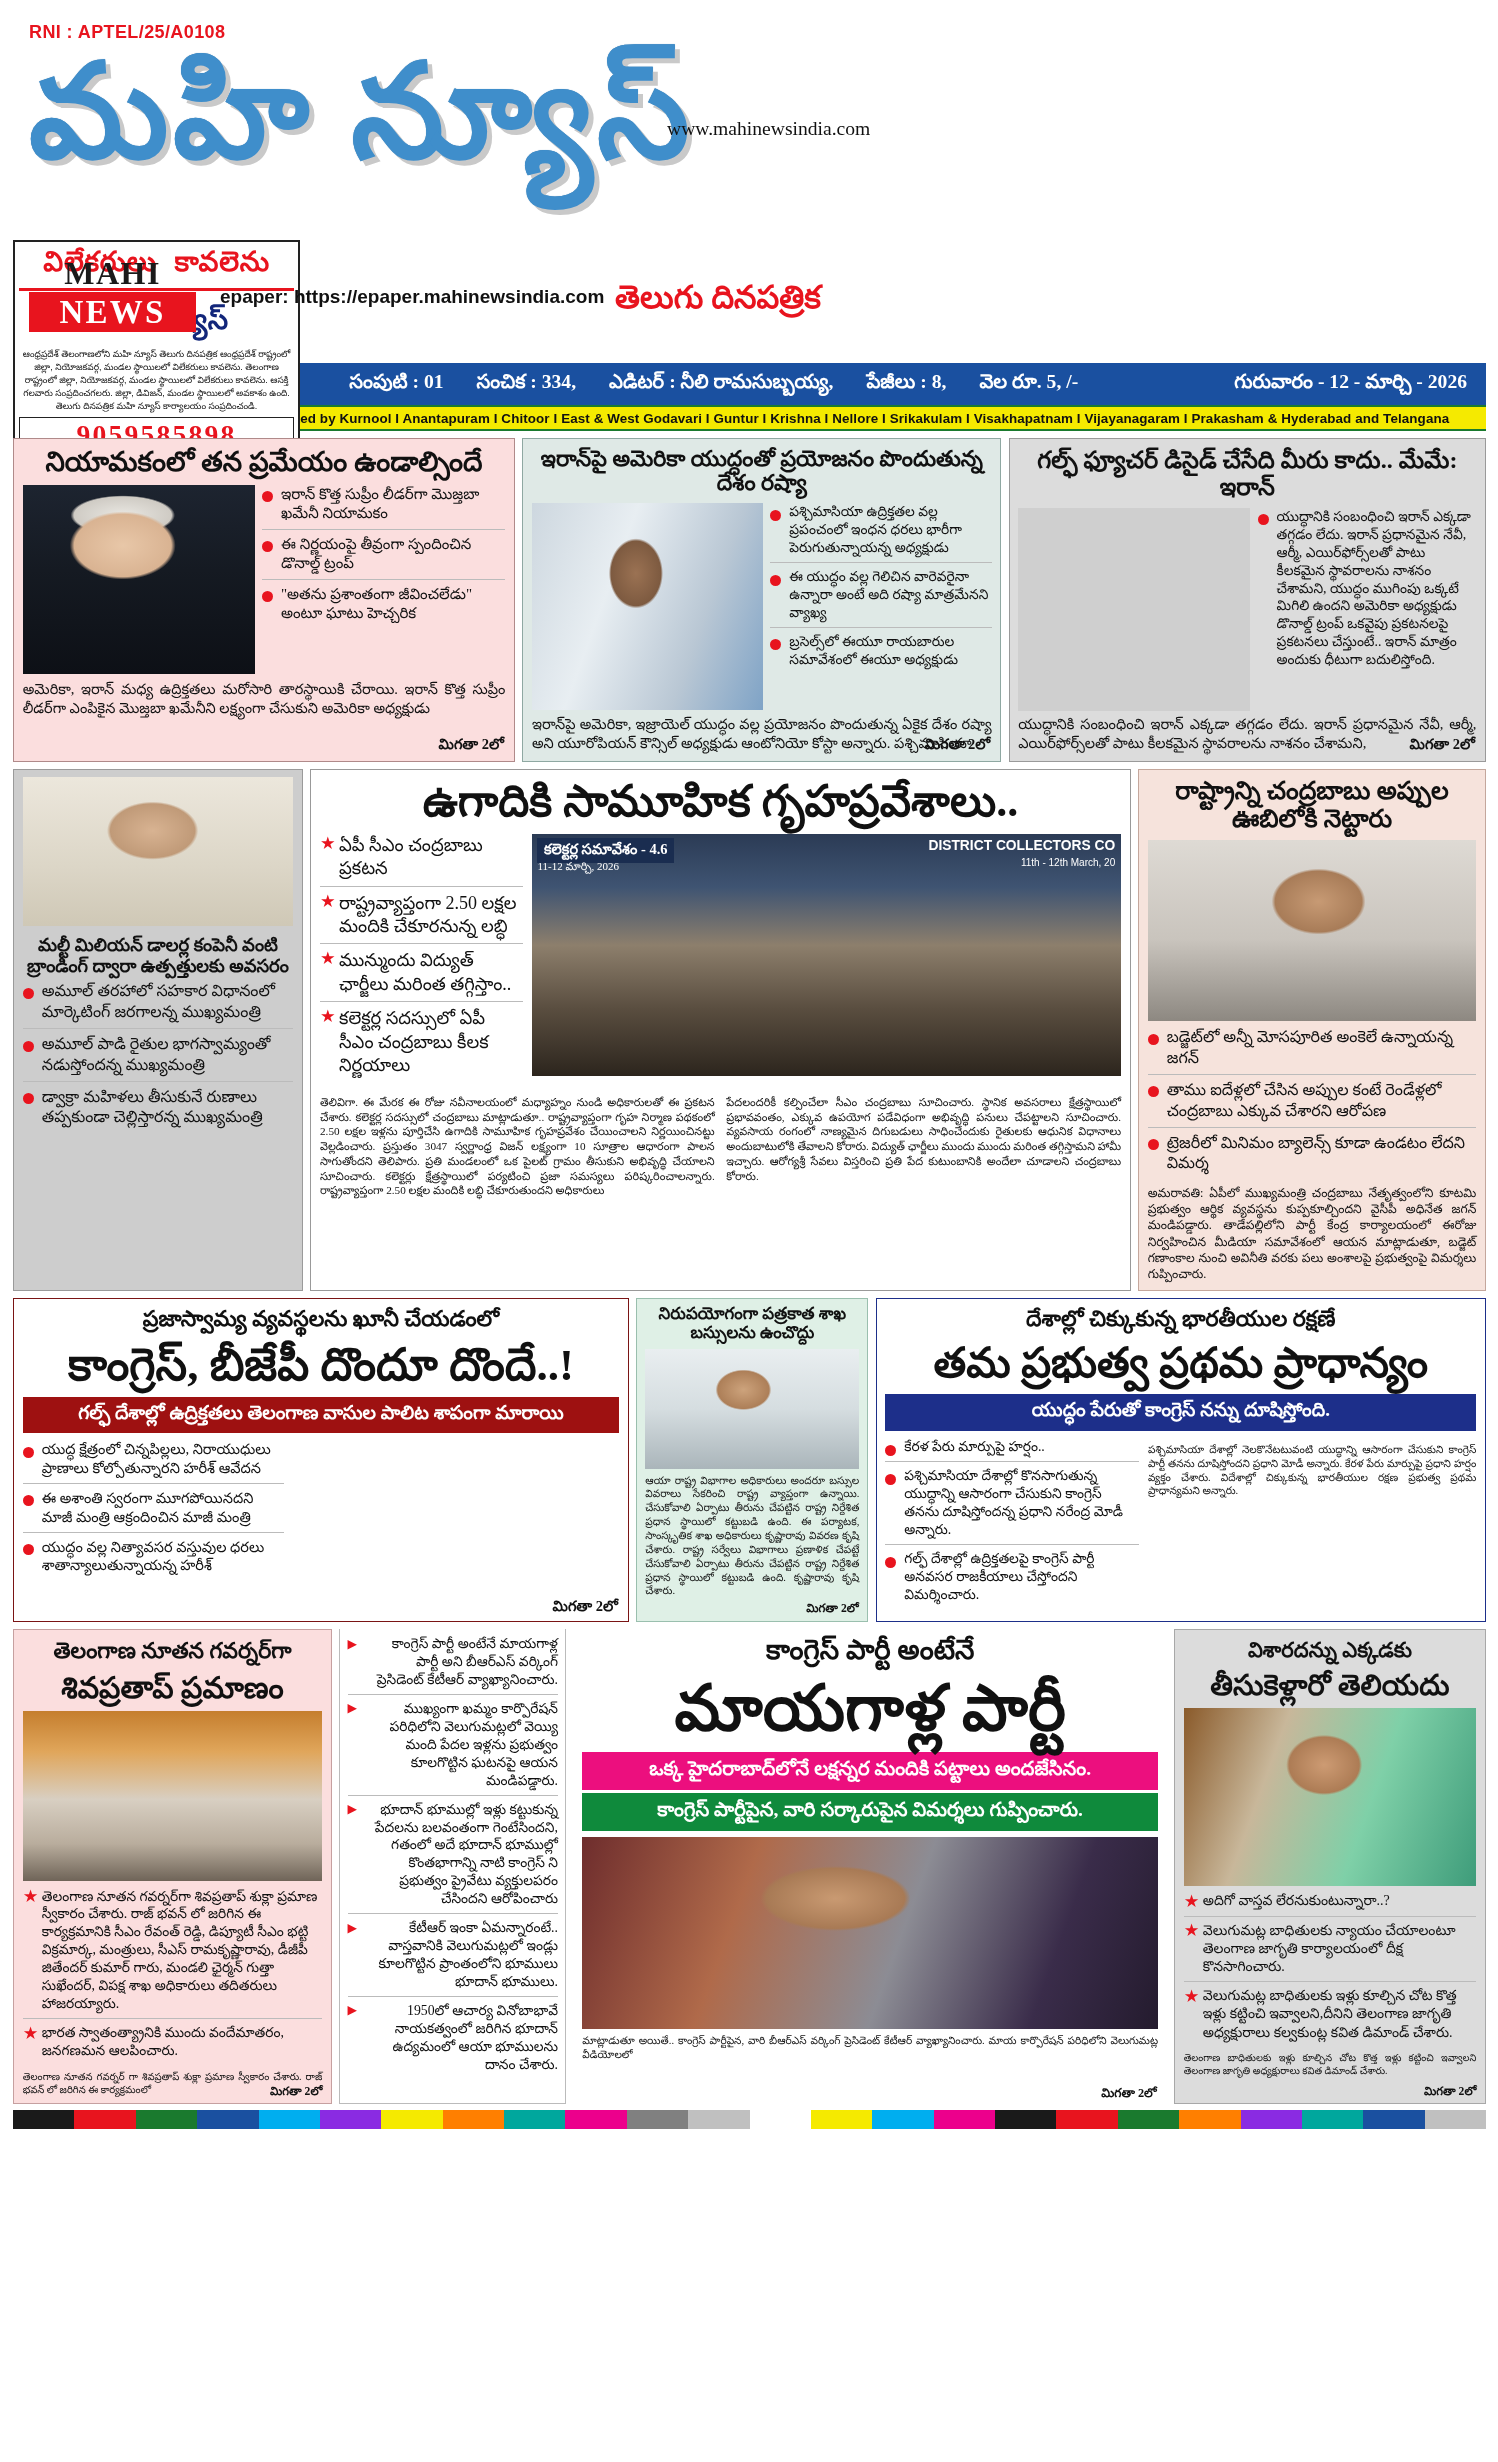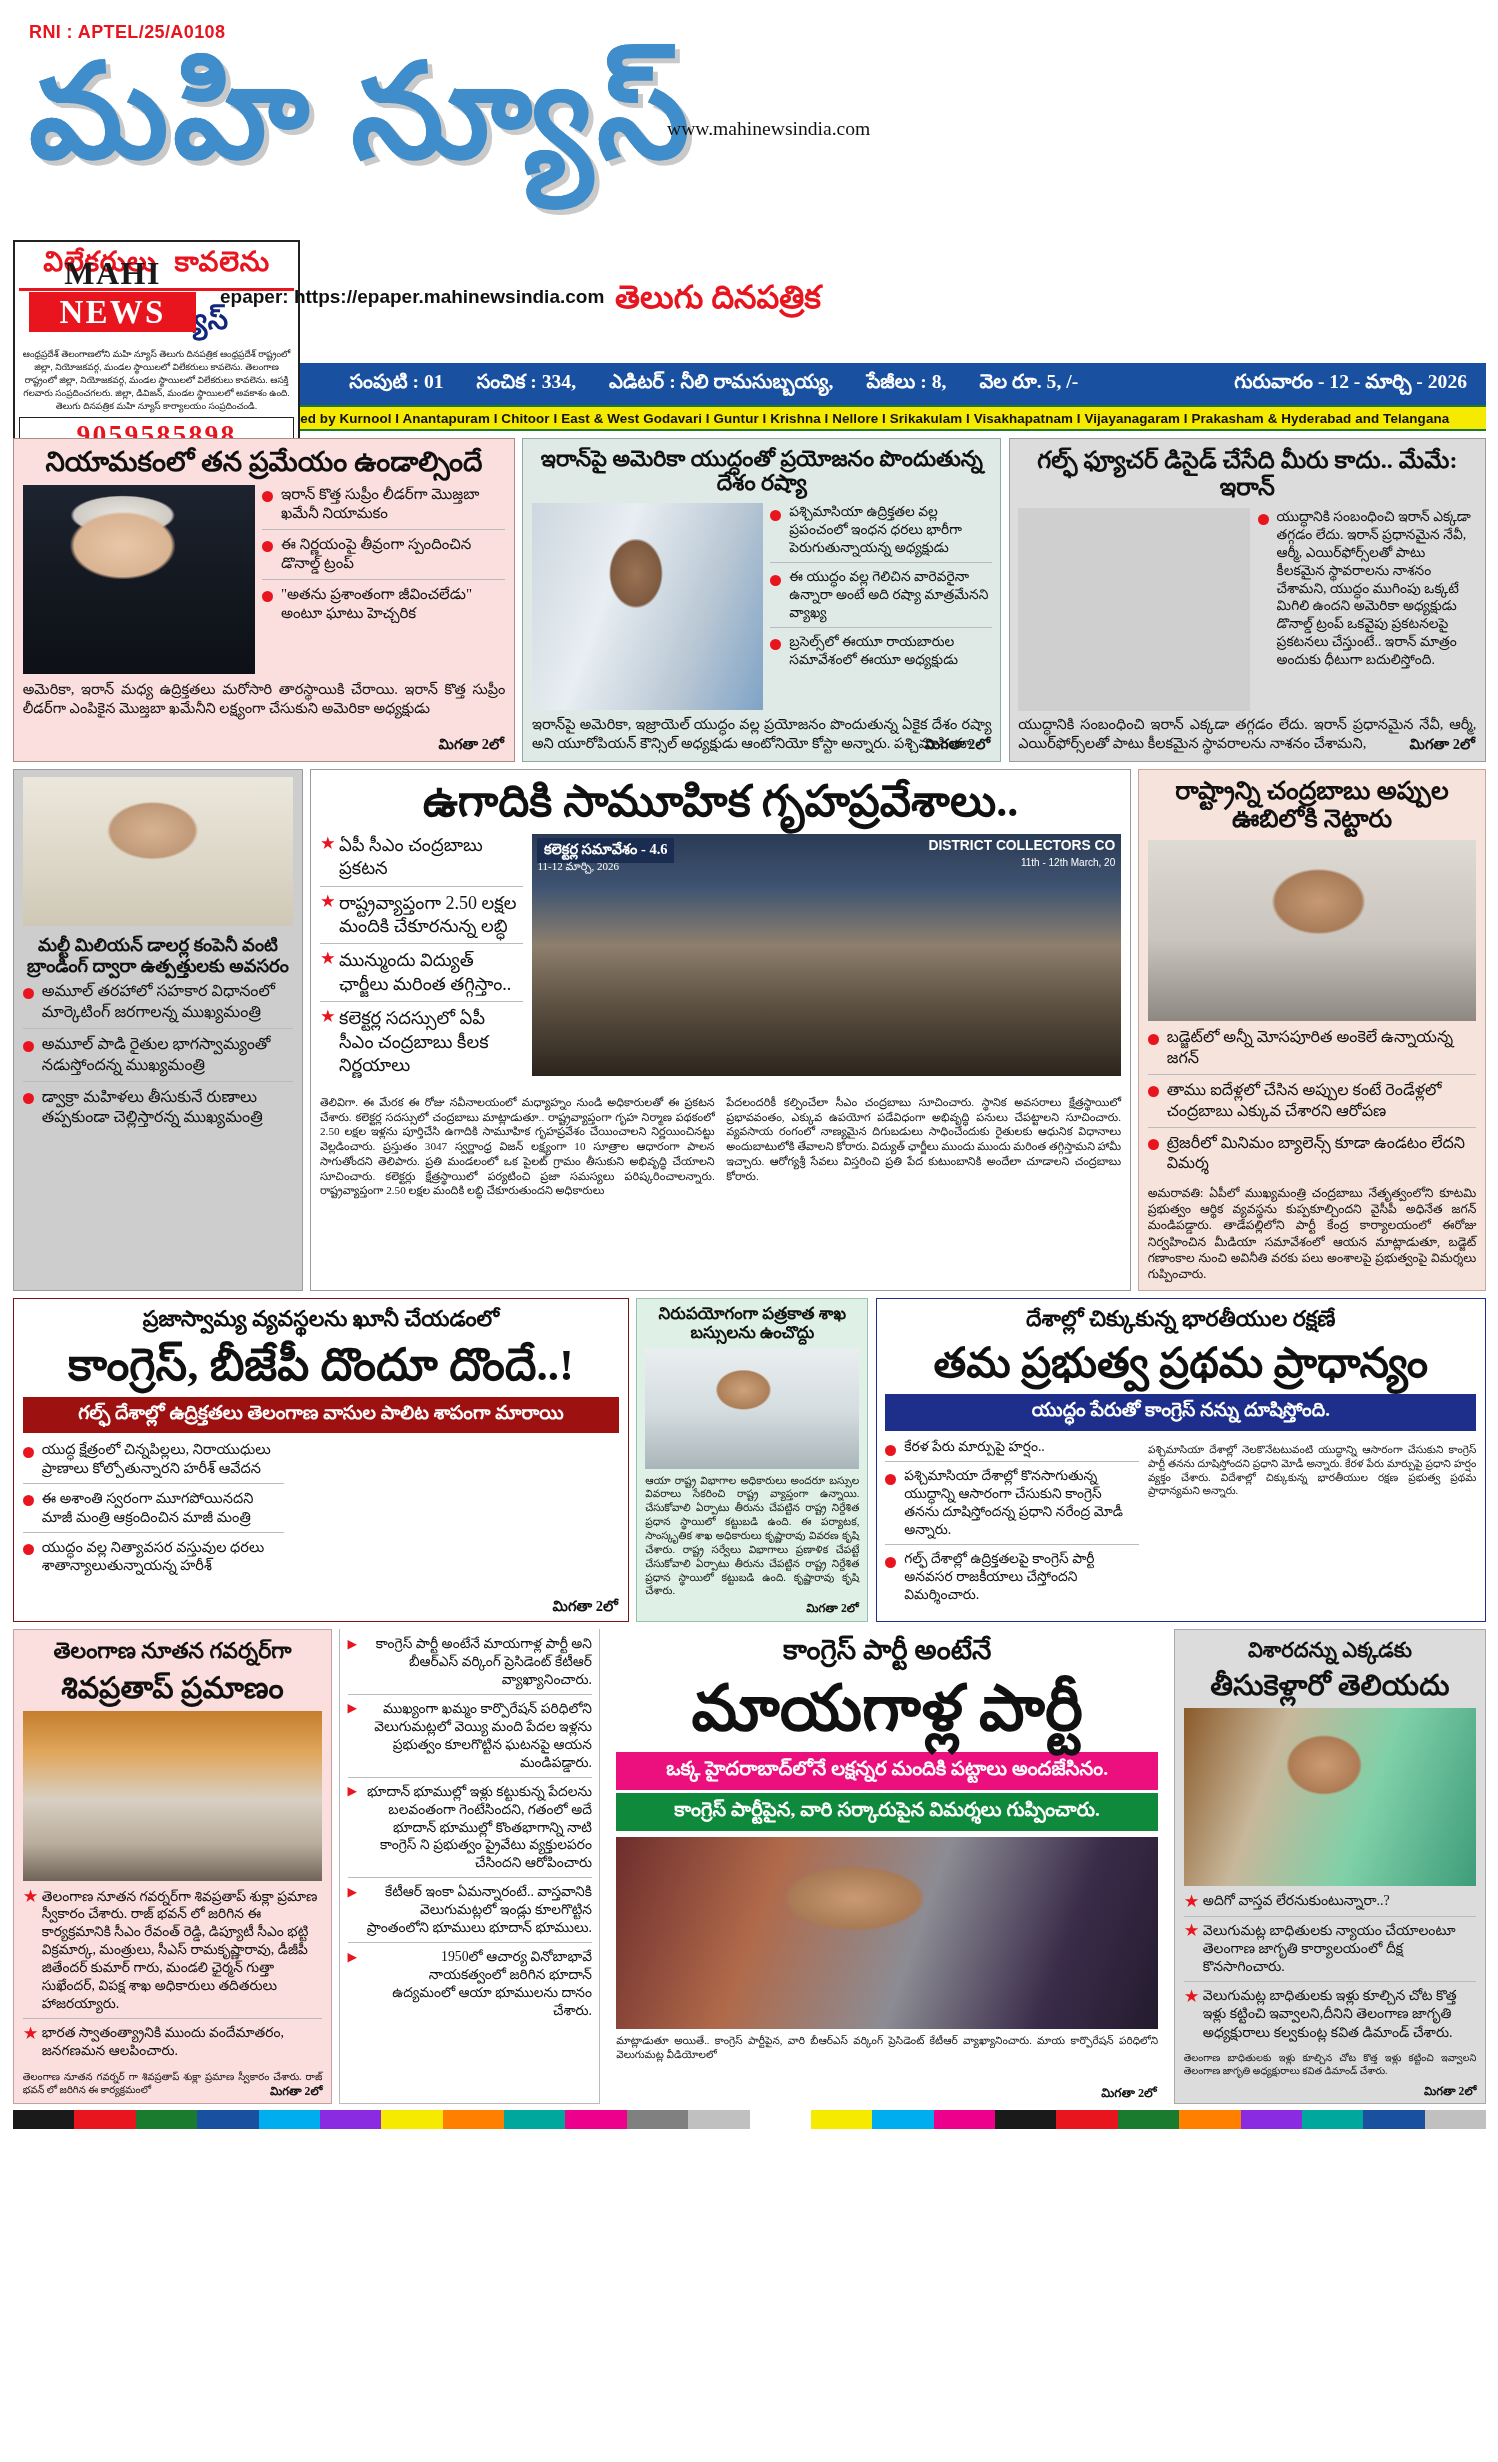"కాంగ్రెస్ పార్టీ అంటేనే మాయగాళ్ల పార్టీ" div { width: 261px -> 227px }
